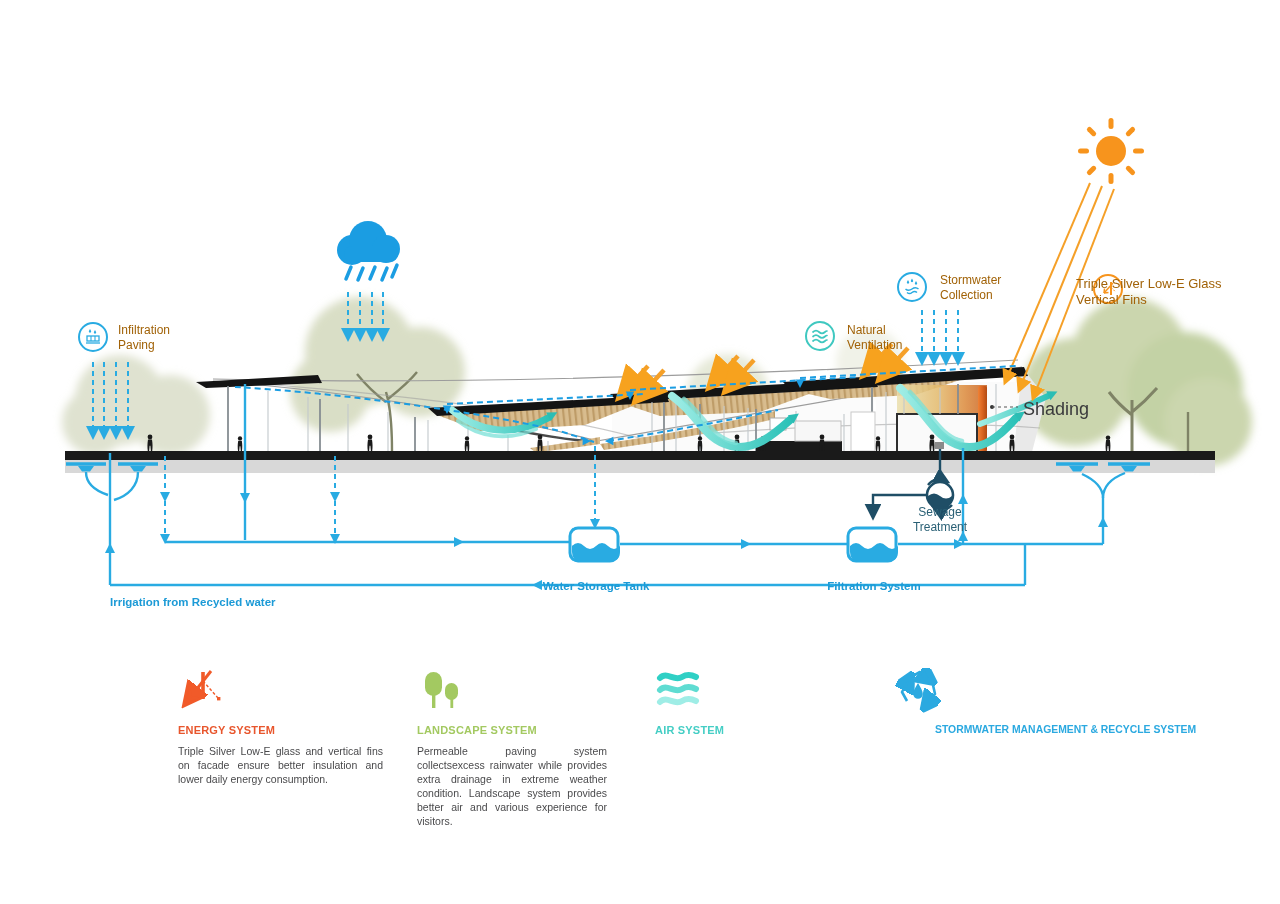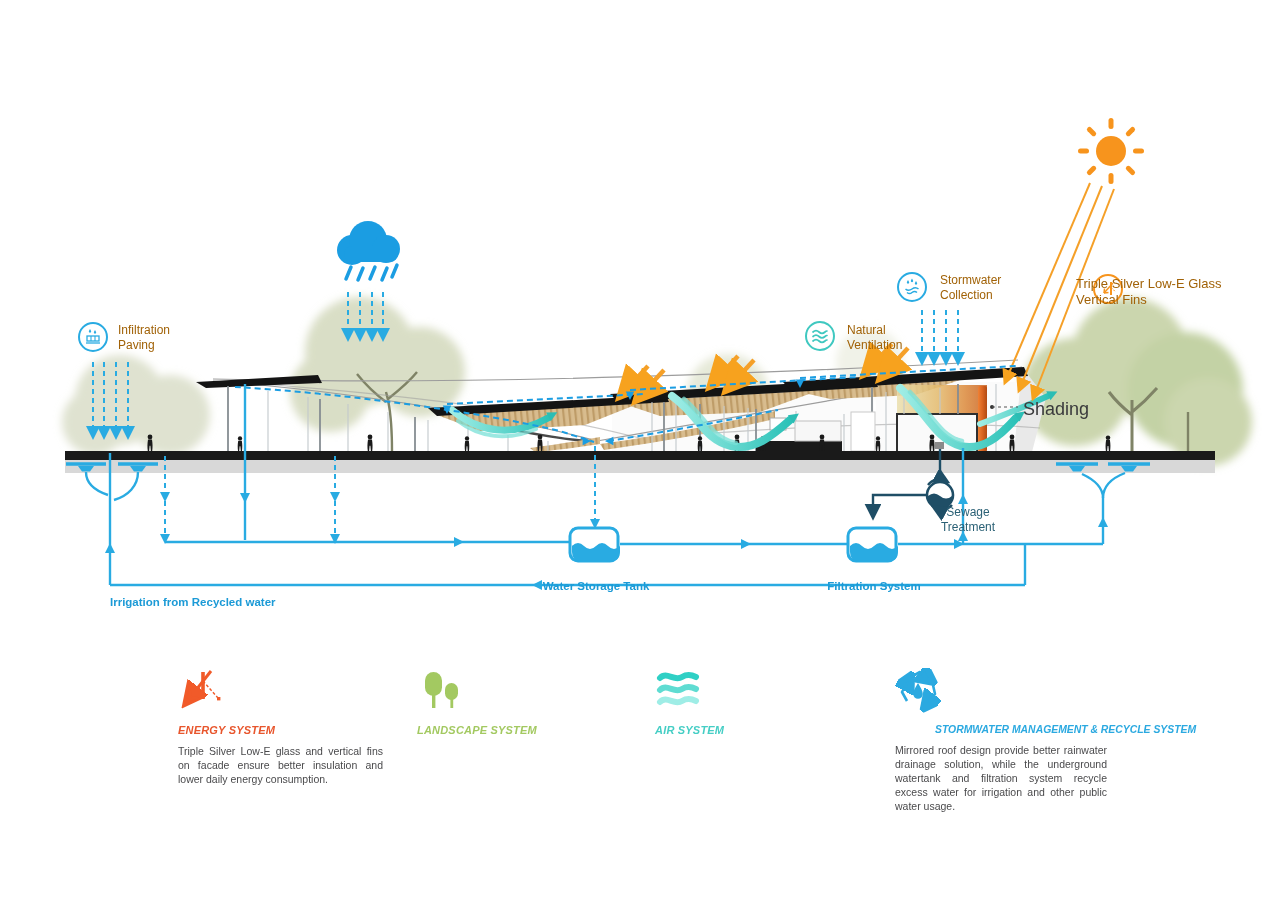"Sewage" .lbl.navy-t { margin-left: 28px -> none }
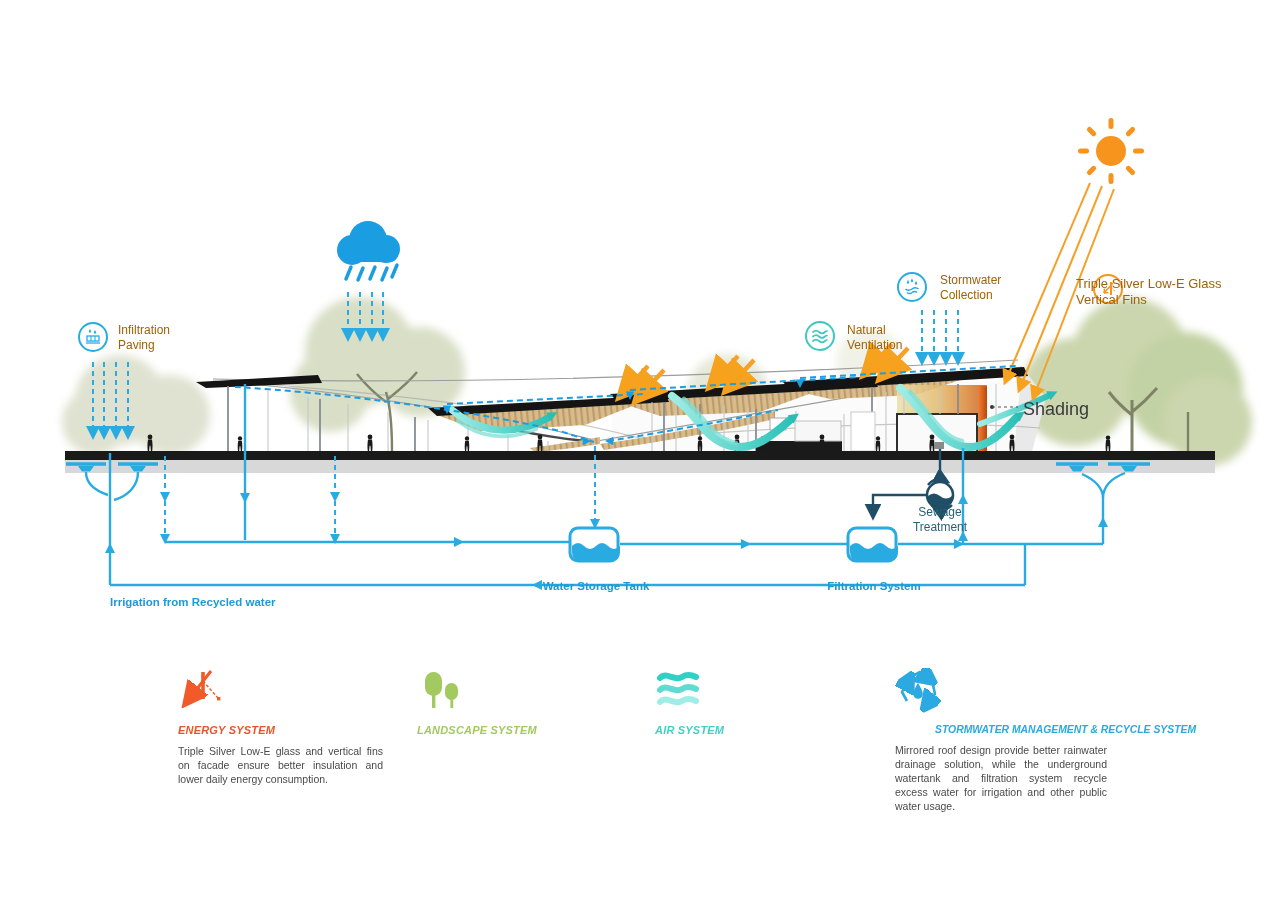"ENERGY SYSTEM" .legend-title { font-style: italic -> none }
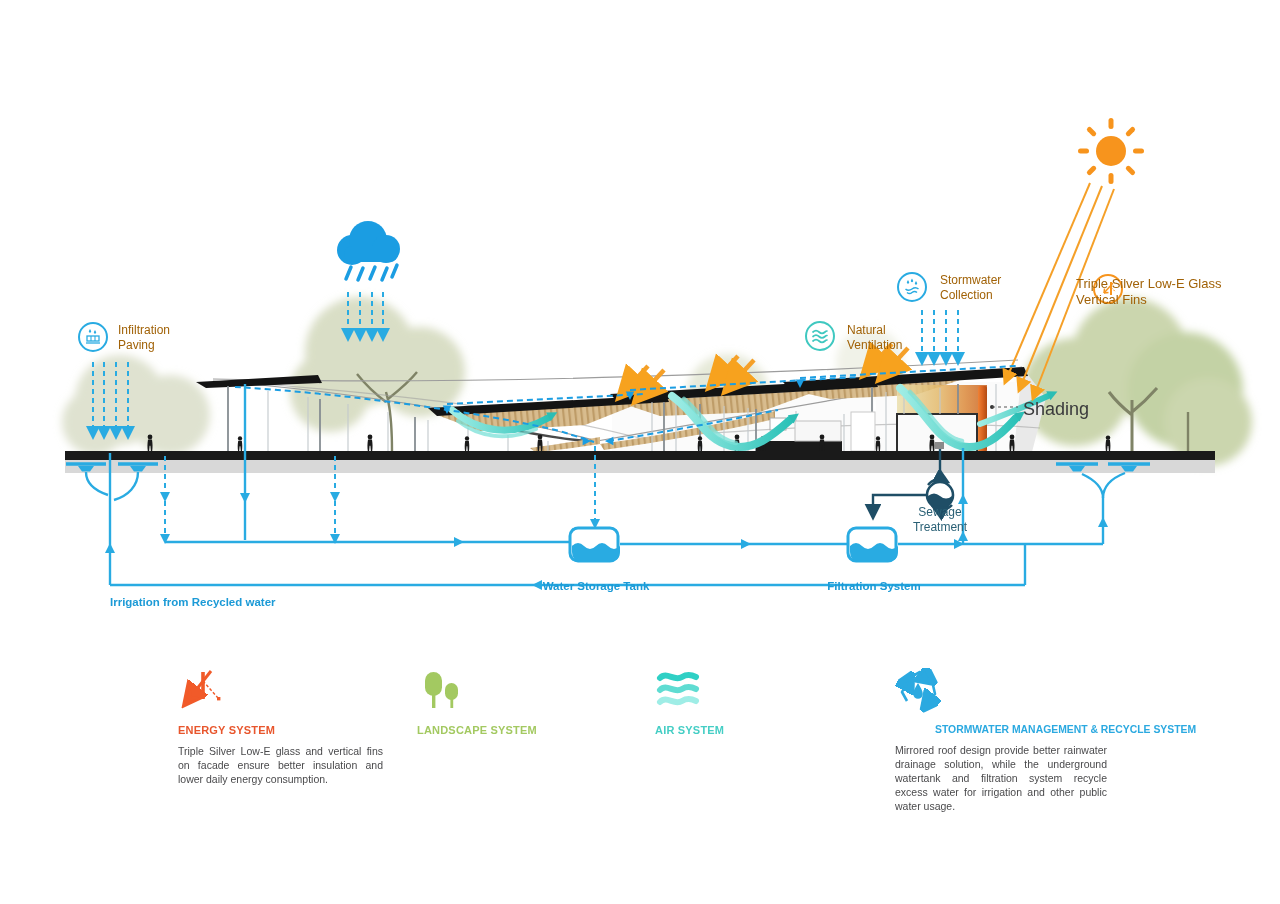"Permeable paving system collectsexcess" p.legend-body { html: none -> <p>Permeable paving system collectsexcess rainwater while provides extra drainage in extreme weather condition. Landscape system provides better air and various experience for visitors.</p> }
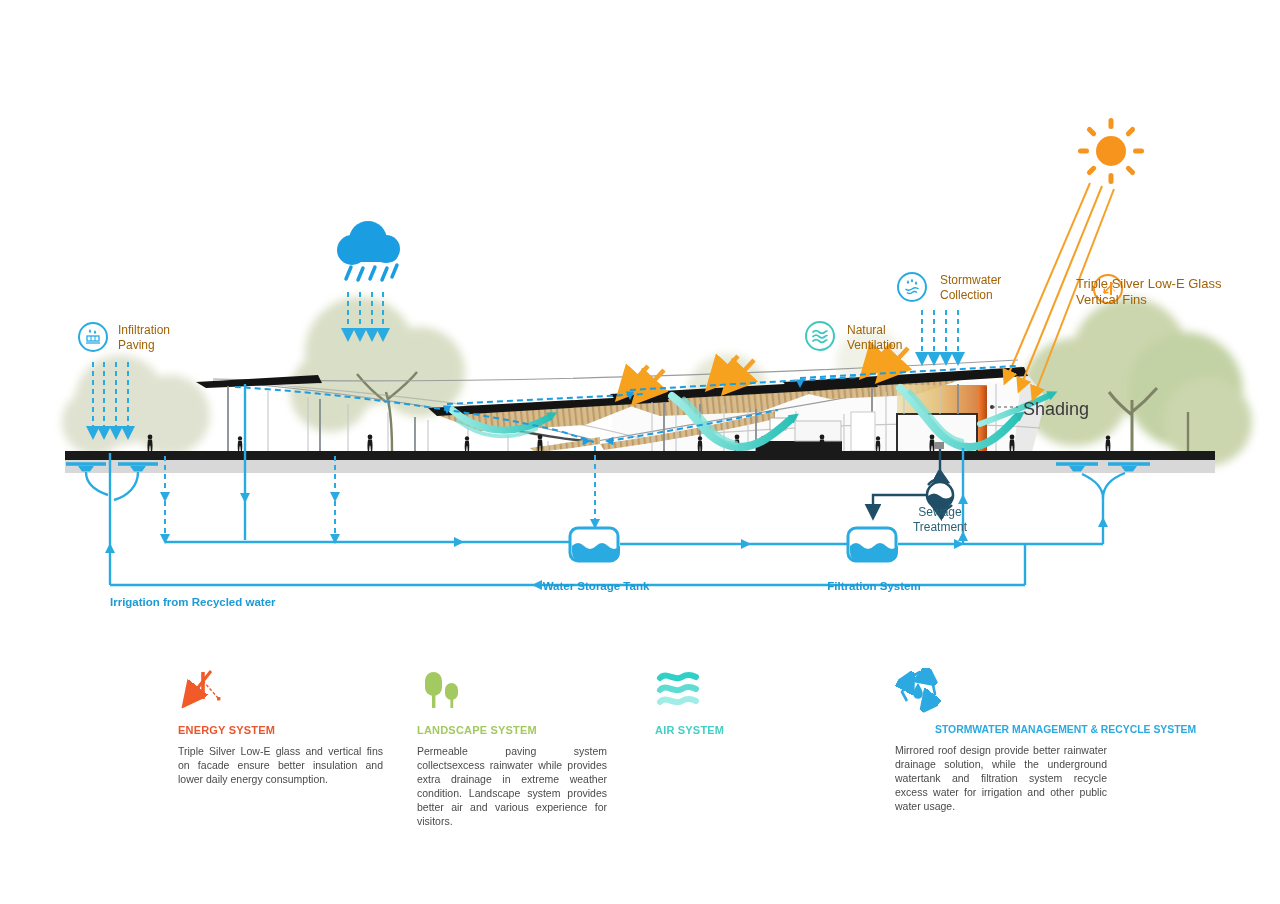"Mirrored roof design provide better" p.legend-body { html: <p>Mirrored roof design provide better rainwater drainage solution, while the underground watertank and filtration system recycle excess water for irrigation and other public water usage.</p> -> none }
